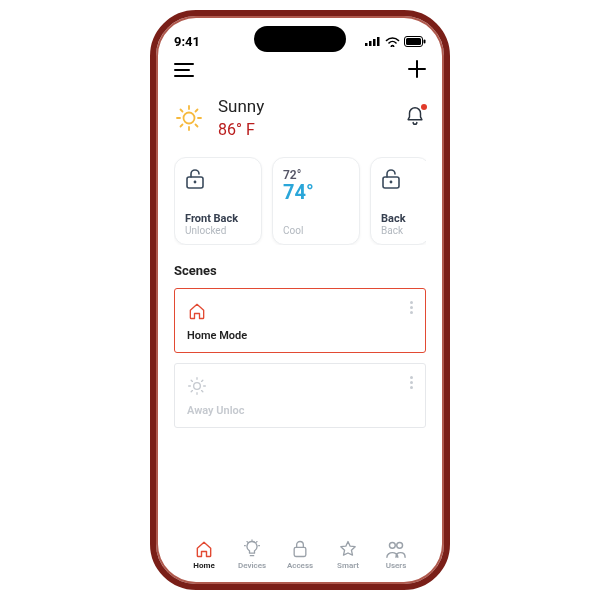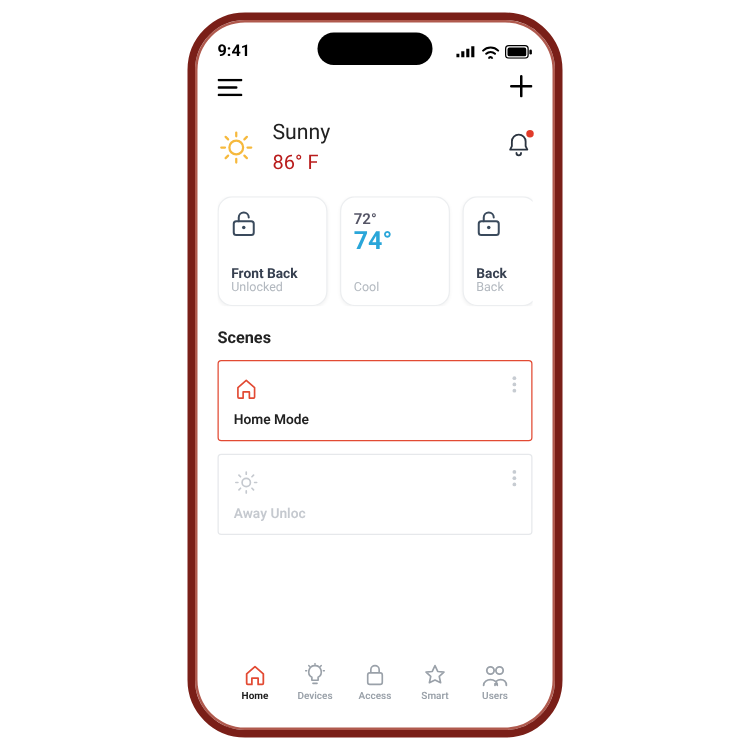"Home" .tabbar { align-items: none -> center }
